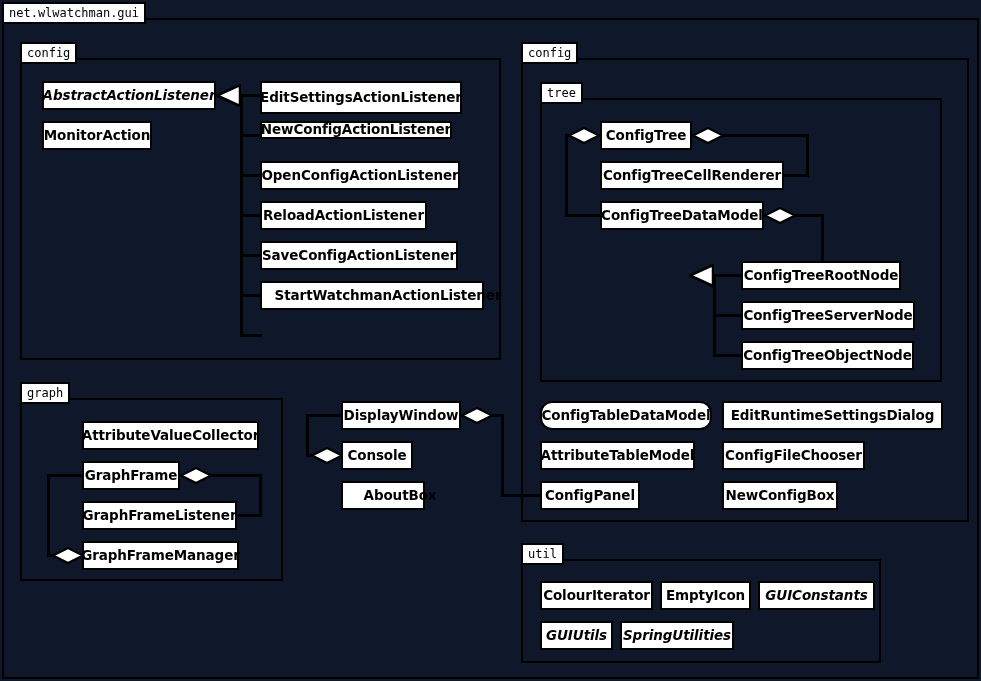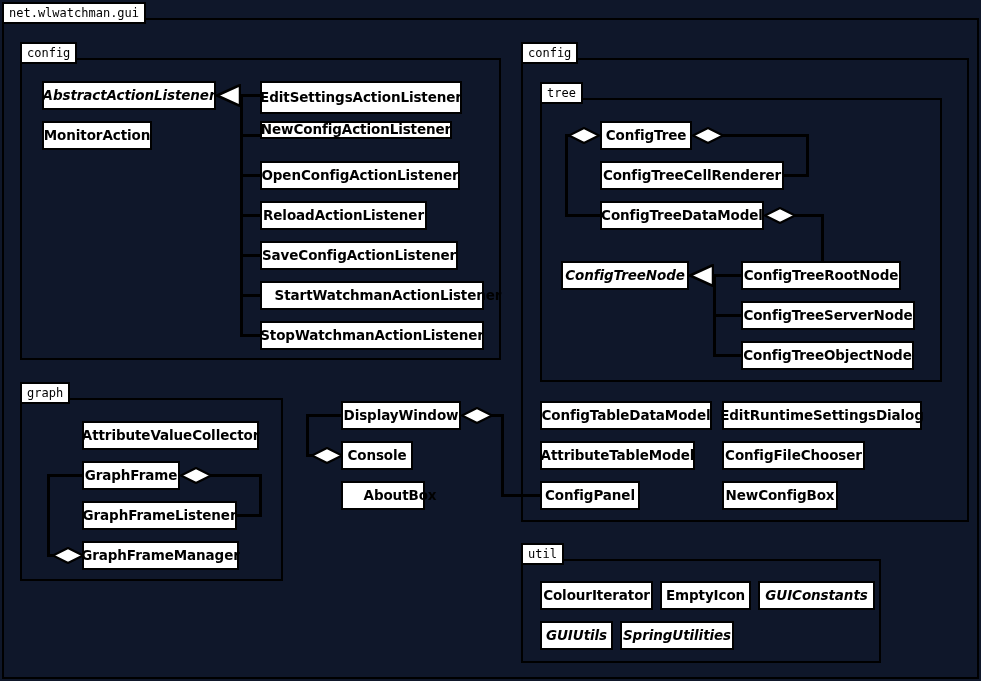"ConfigTreeNode" div.cls { html: <div>ConfigTreeNode</div> -> none }
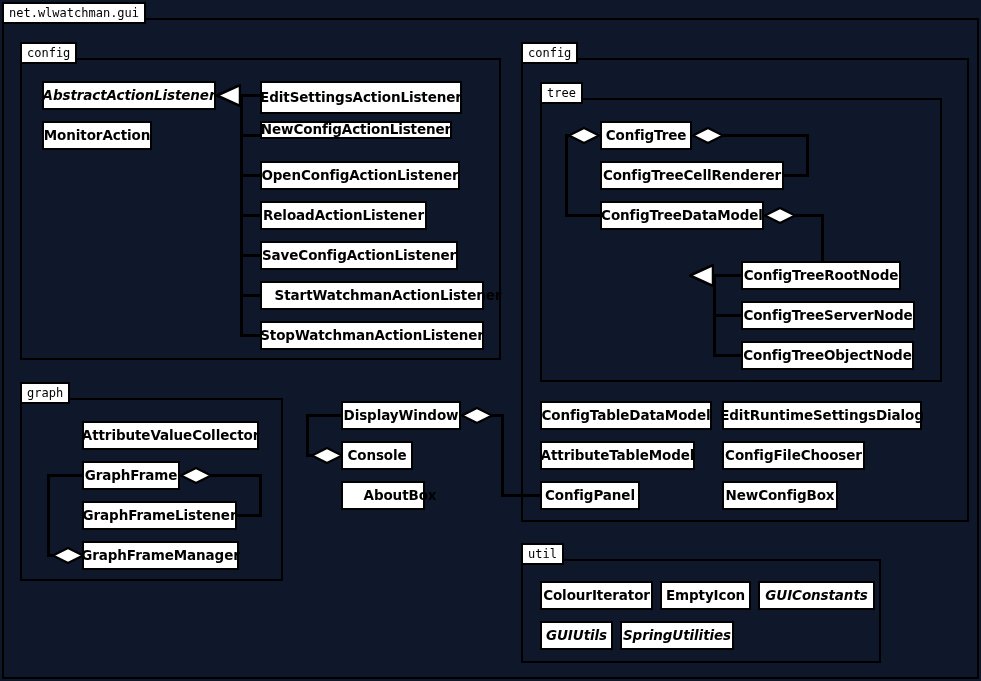"StopWatchmanActionListener" div.cls { html: <div>StopWatchmanActionListener</div> -> none }
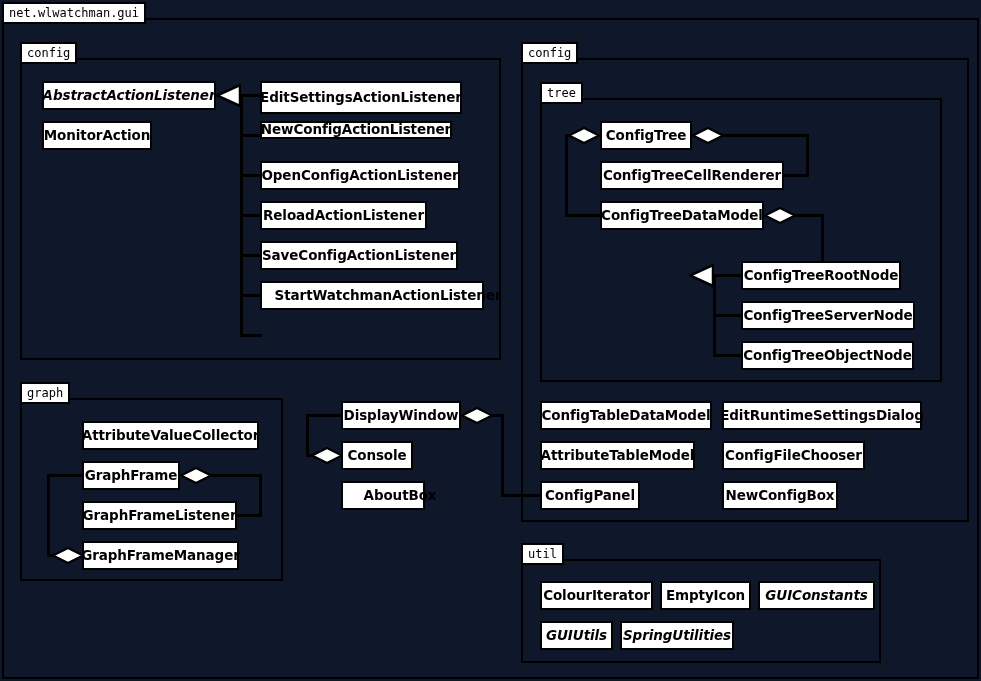"ConfigTableDataModel" div.cls { border-radius: none -> 12px }
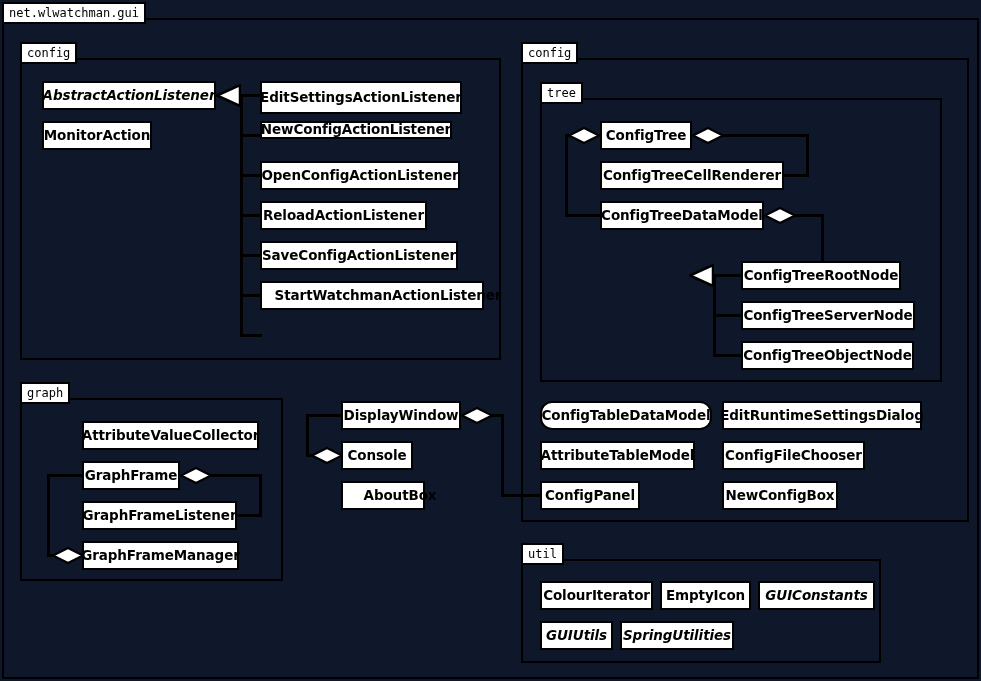"EditRuntimeSettingsDialog" div.cls { width: 200px -> 221px }
